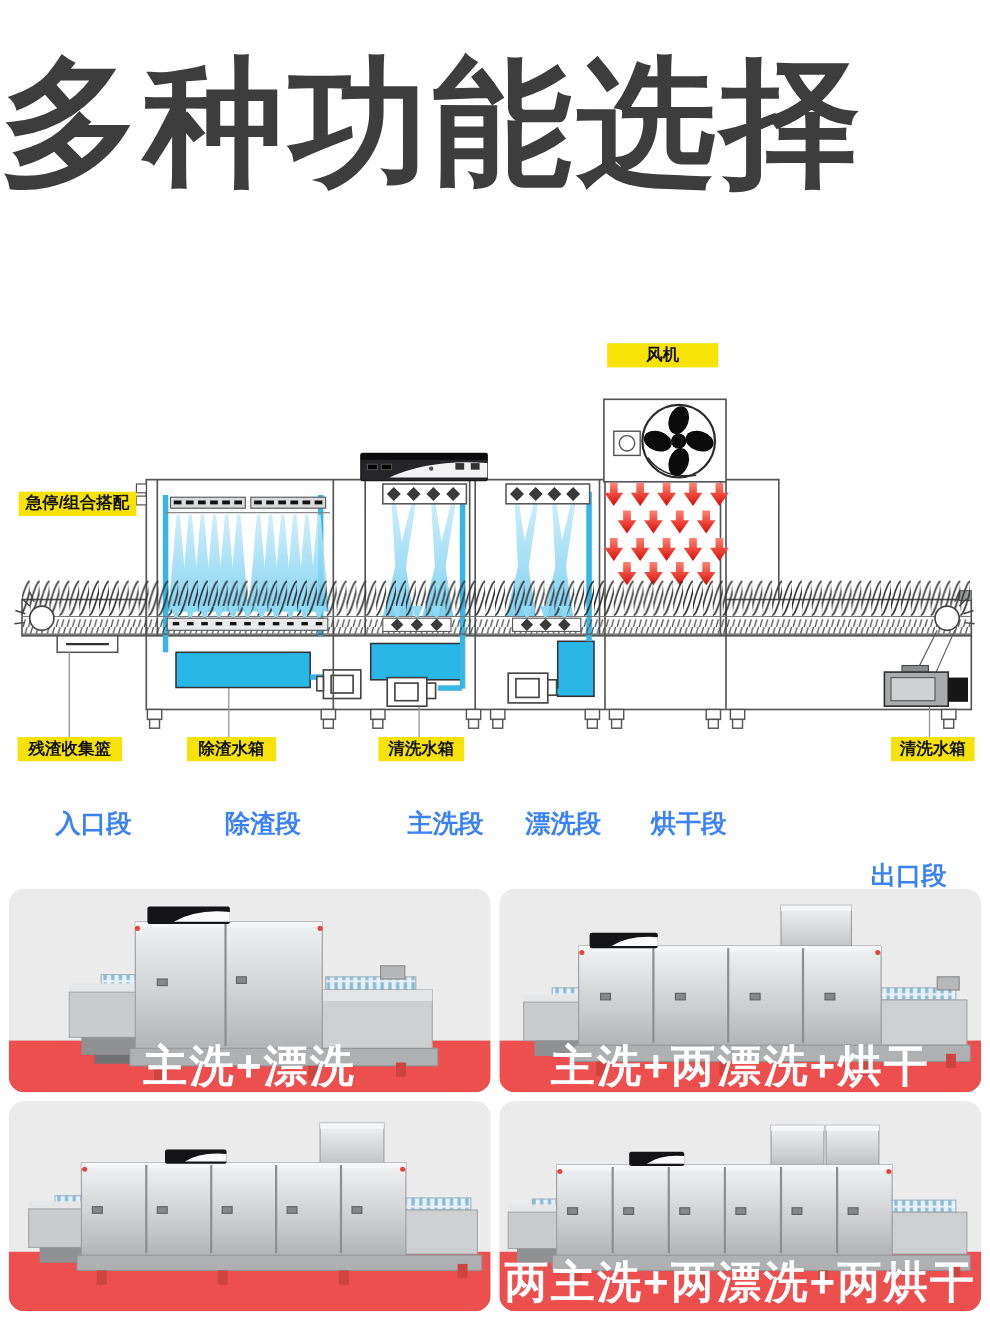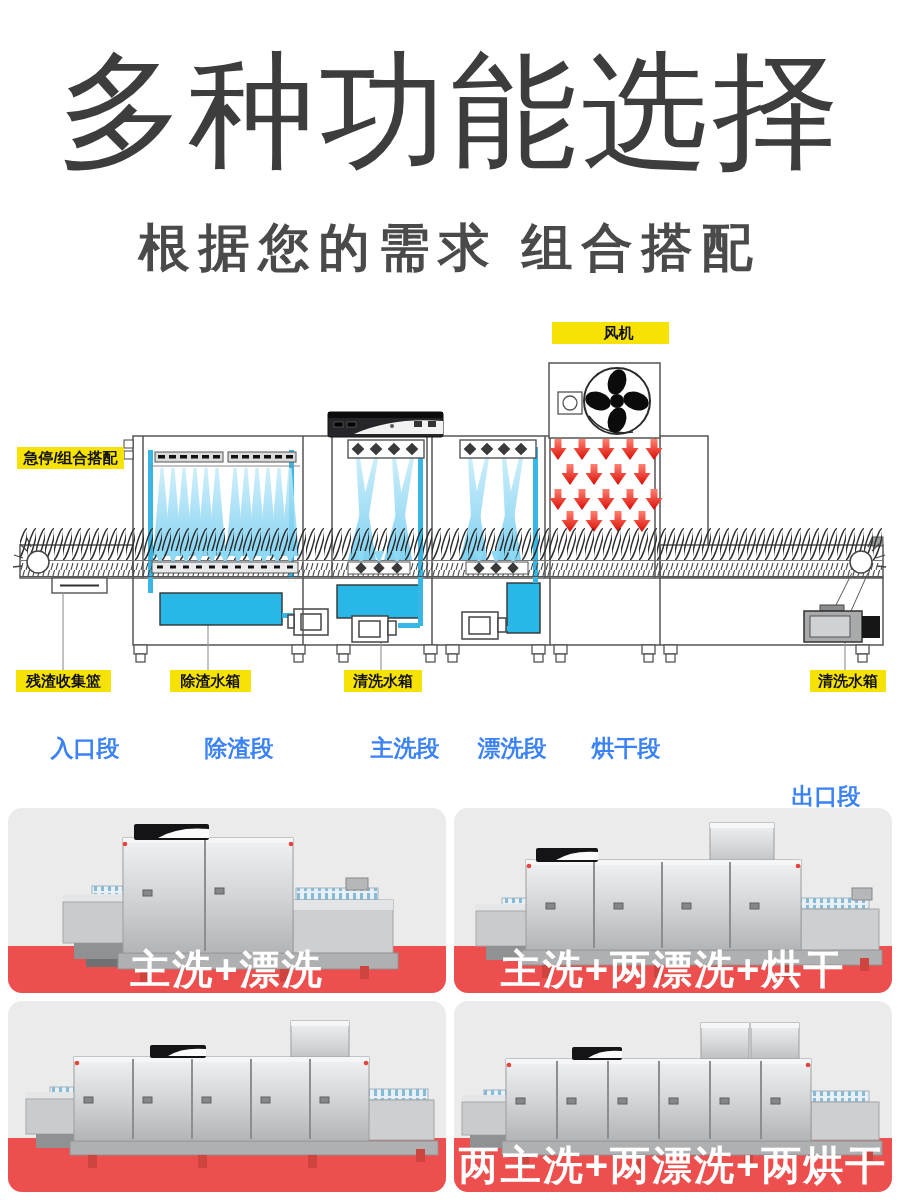"多种功能选择" .title { font-weight: 400 -> 700; text-align: center -> left }
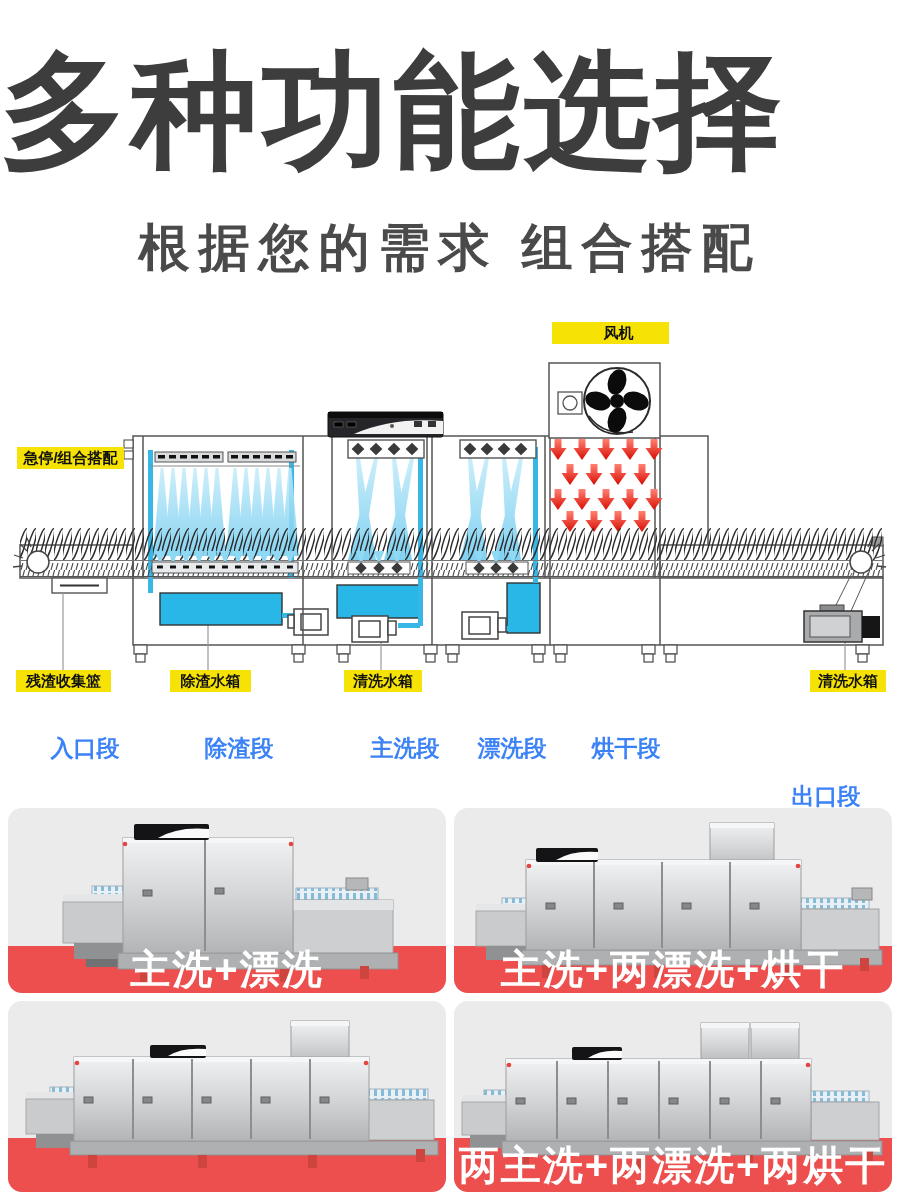"根据您的需求 组合搭配" div.subtitle { html: <div>根据您的需求 组合搭配</div> -> none }
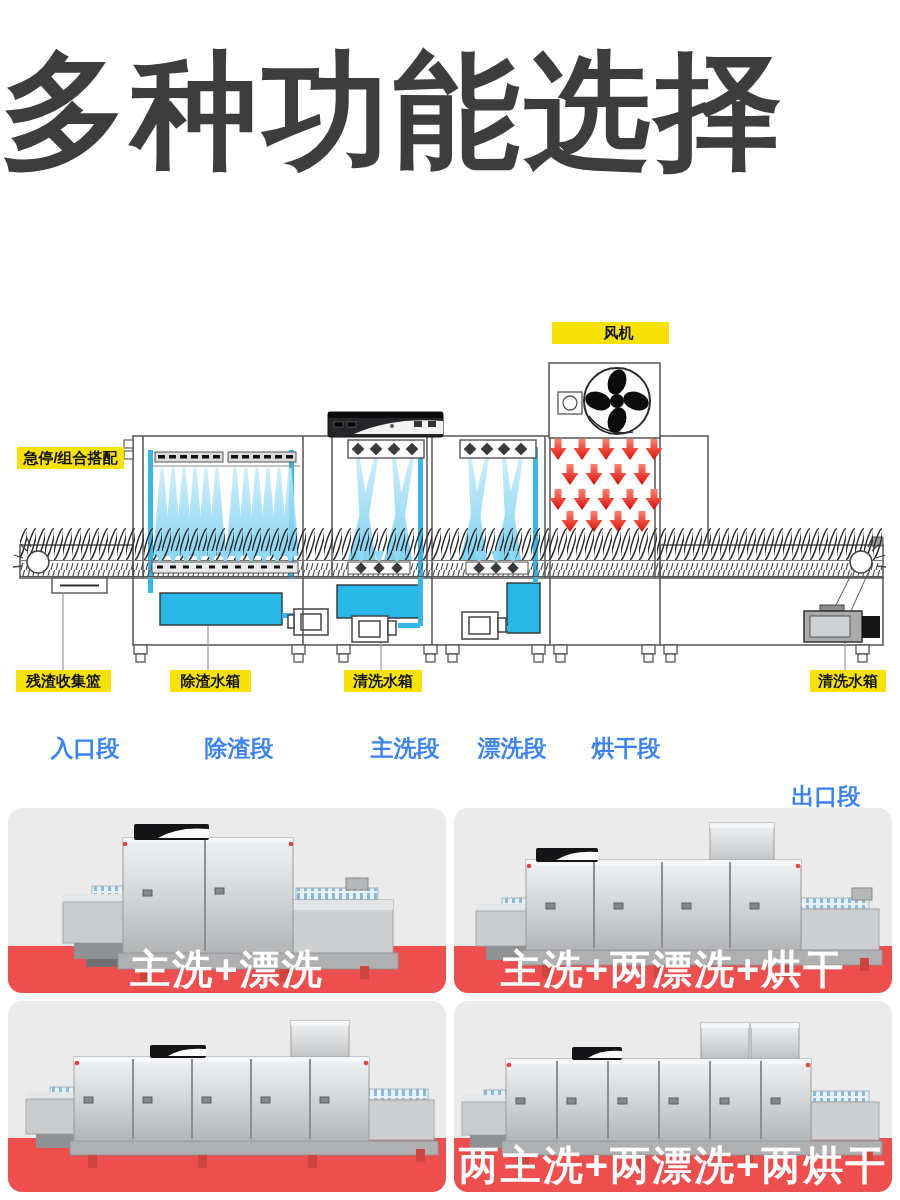"风机" div.tag { padding-left: 16px -> none; top: 12px -> 2px }
